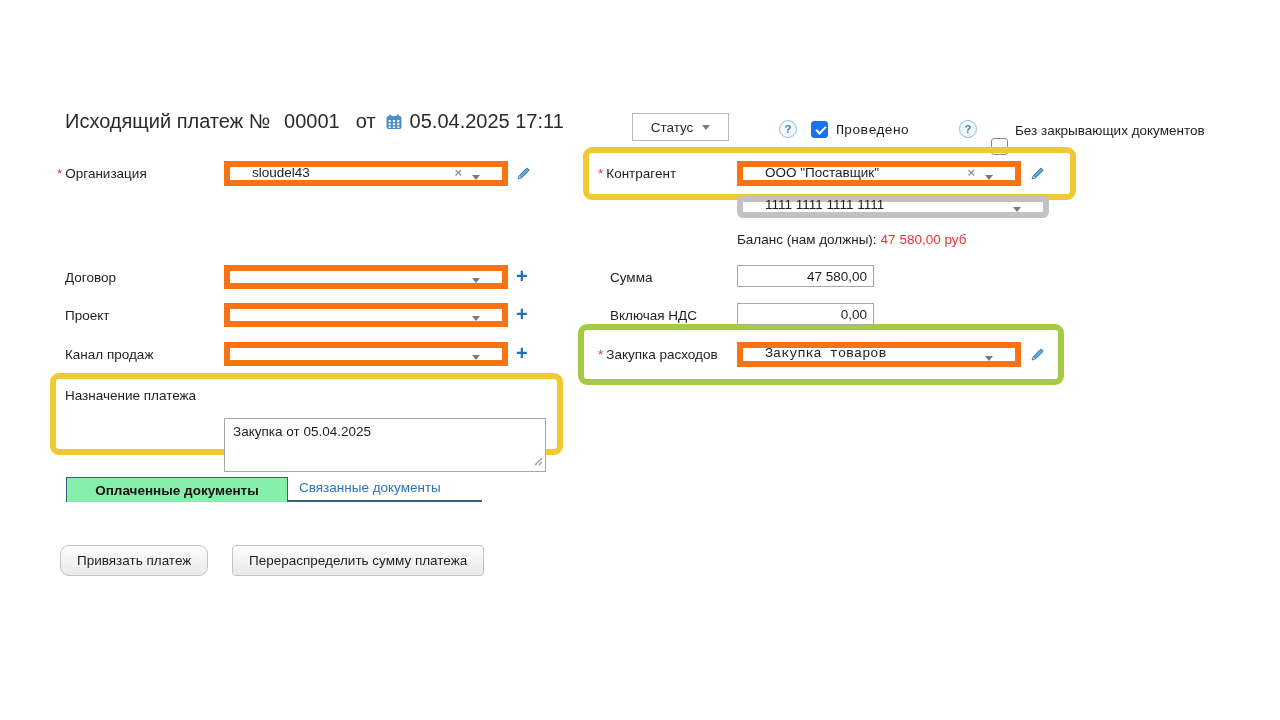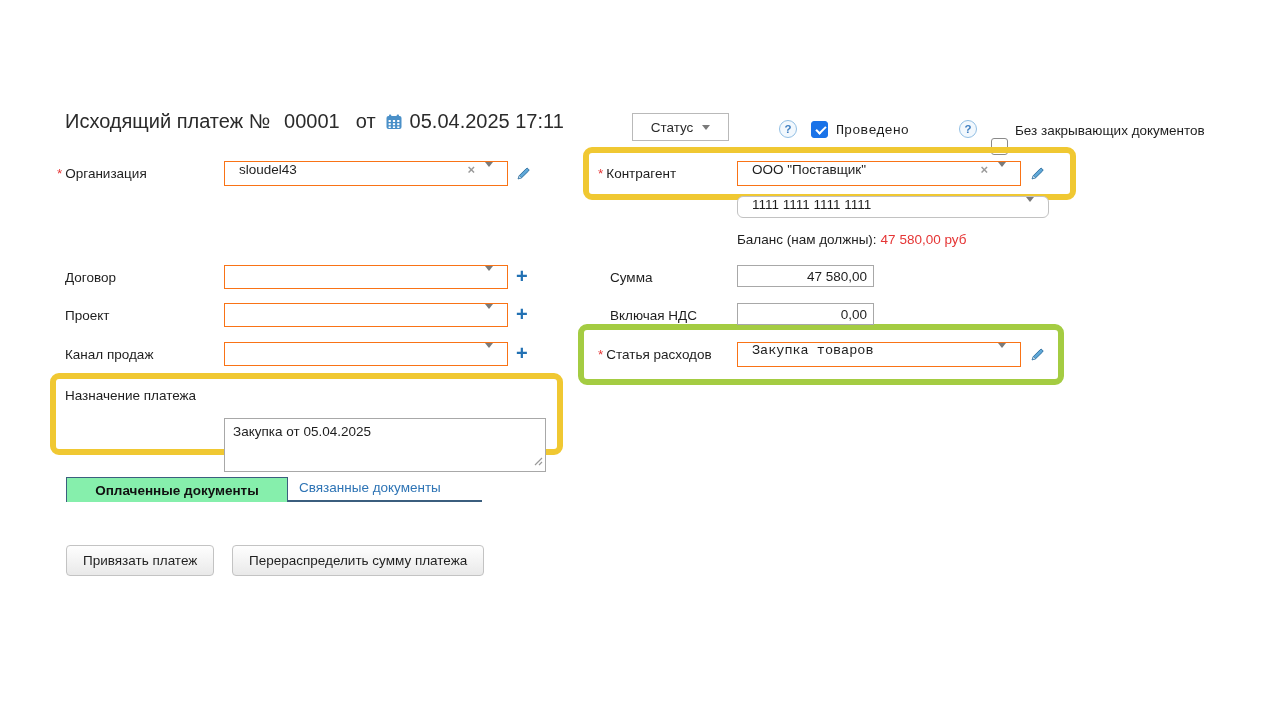"sloudel43" .combo { align-items: flex-start -> flex-end; border: 1px solid #f97316 -> 6px solid #f97316; padding: 0 14px -> 0 22px }
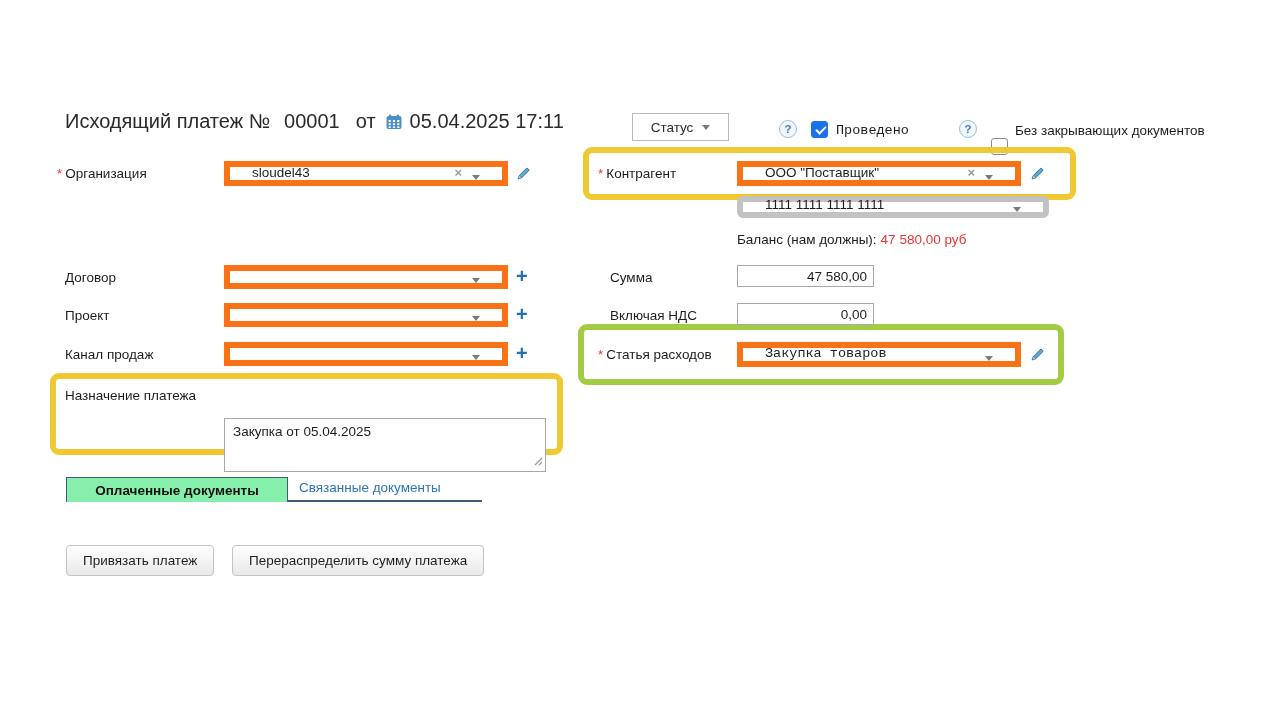"Статья расходов" span { text: Статья -> Закупка }
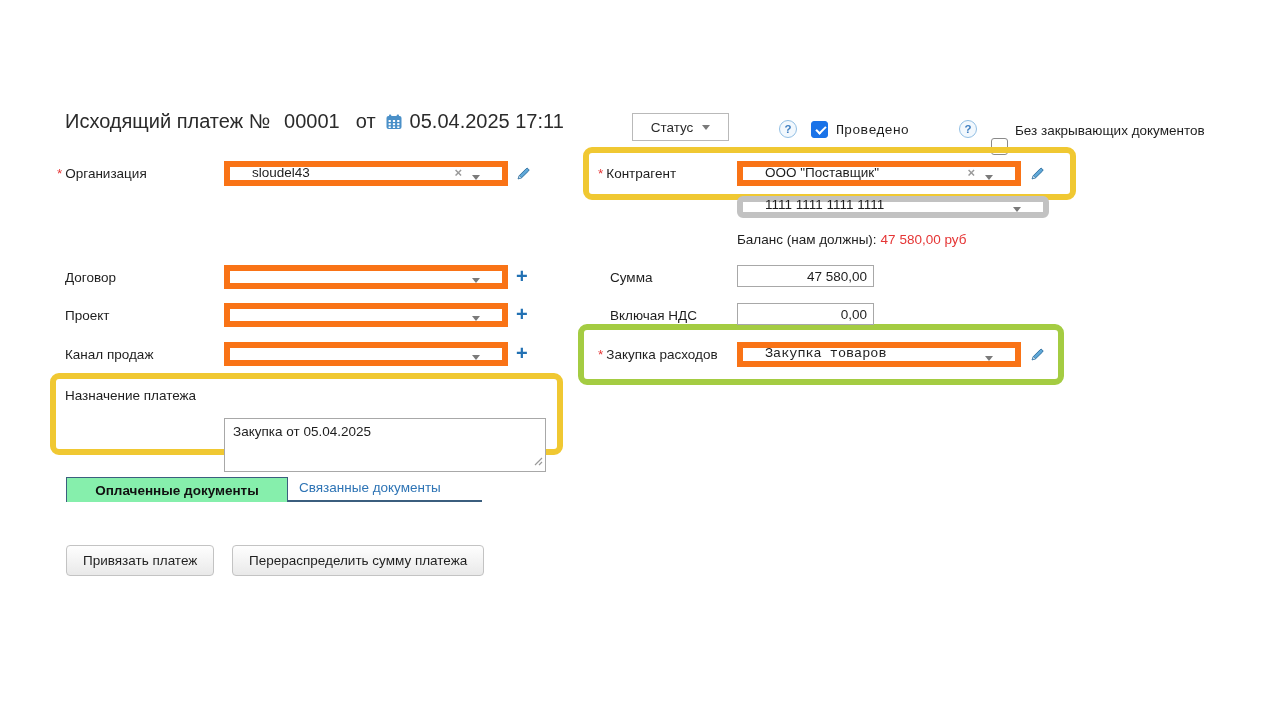"Привязать платеж" div.abs { border-radius: none -> 9px; left: 66px -> 60px }
